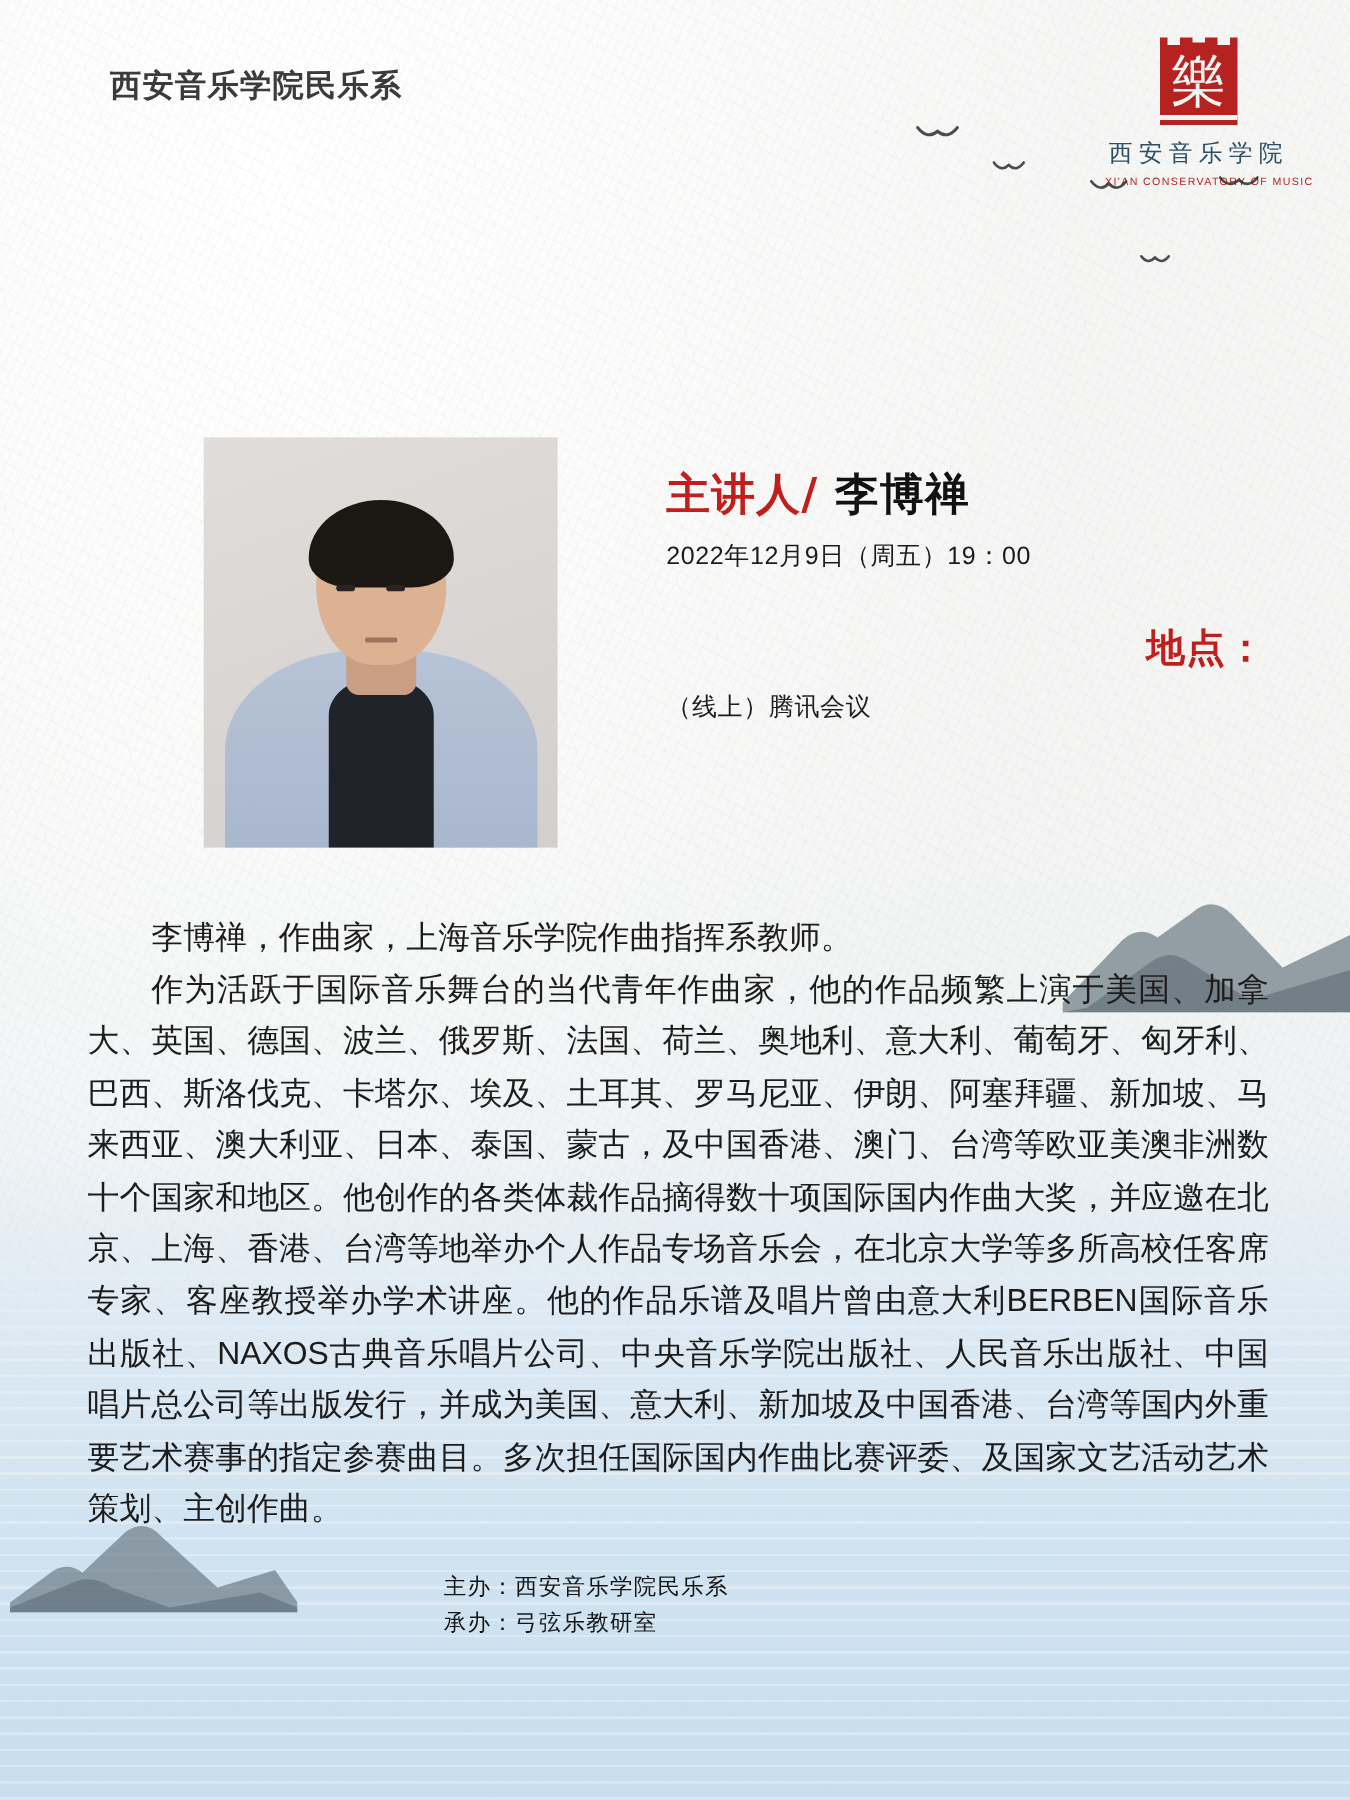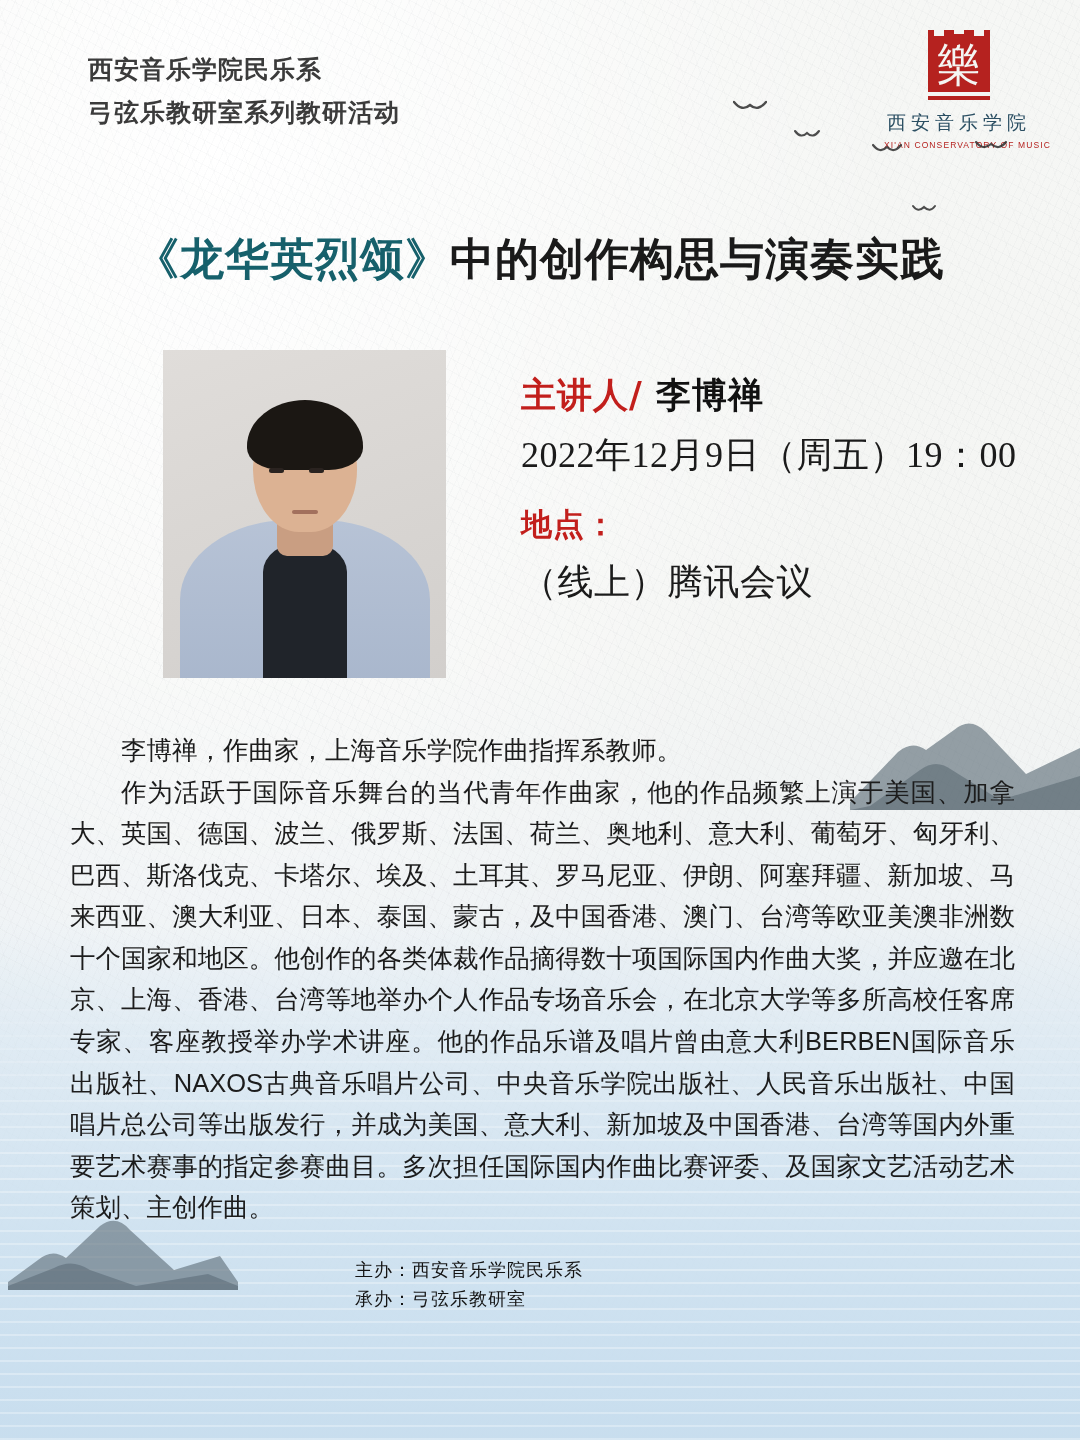"弓弦乐教研室系列教研活动" div { html: <div>弓弦乐教研室系列教研活动</div> -> none }
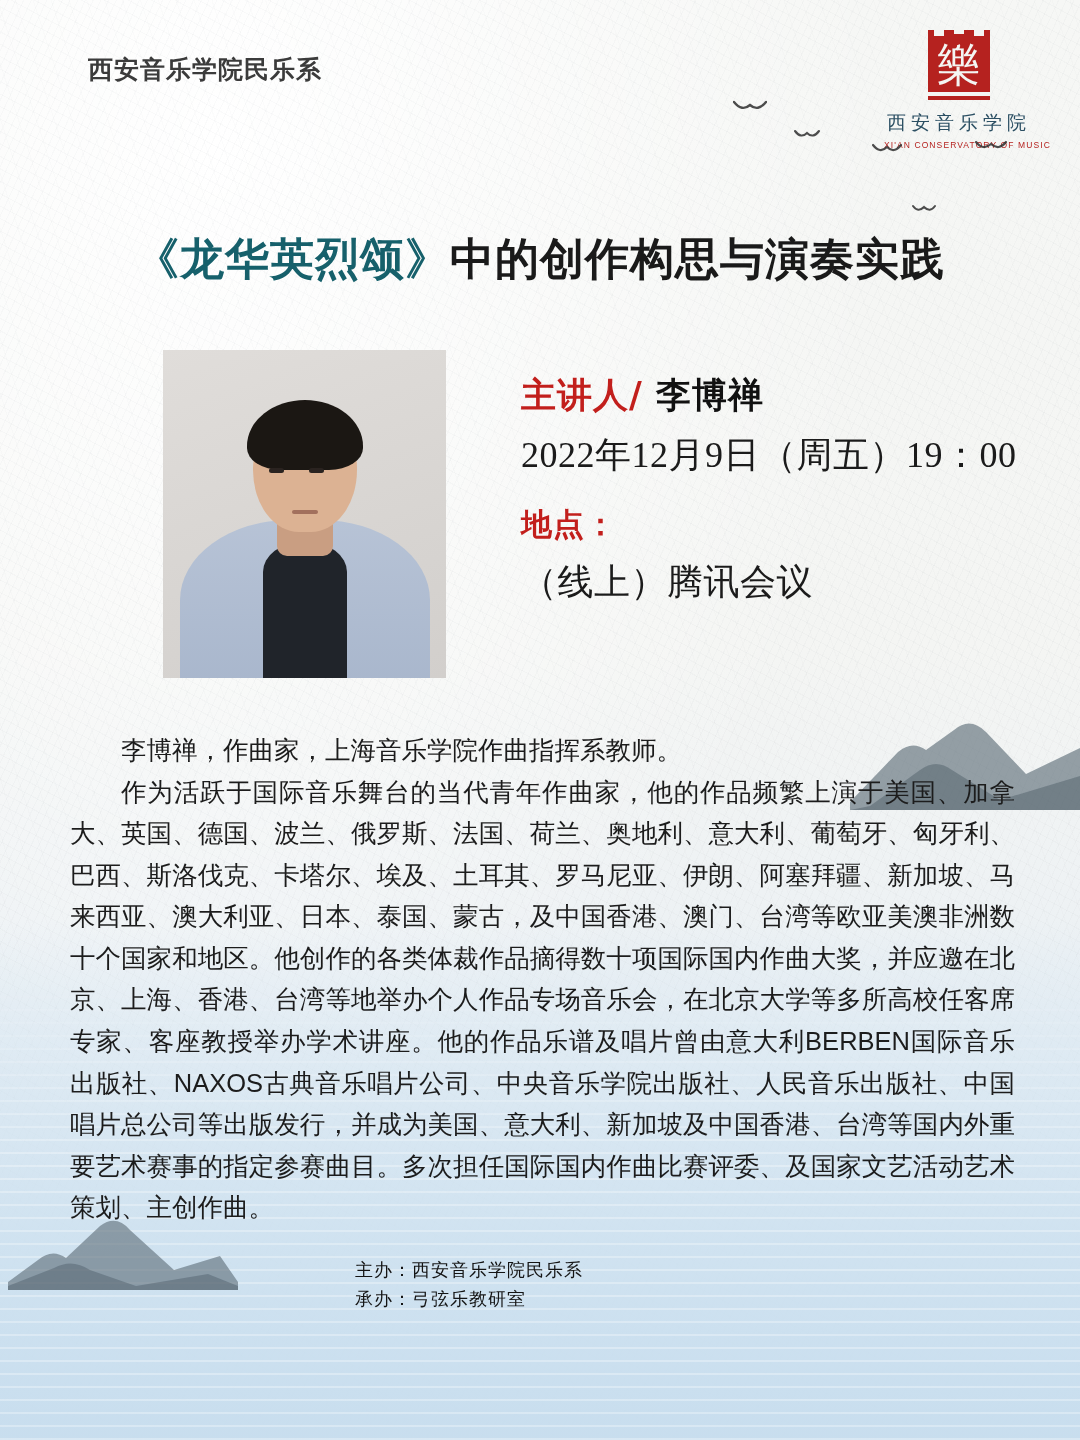"《龙华英烈颂》中的创作构思与演奏实践" div.title { html: <div> <span>《龙华英烈颂》</span><span>中的创作构思与演奏实践</span> </div> -> none }
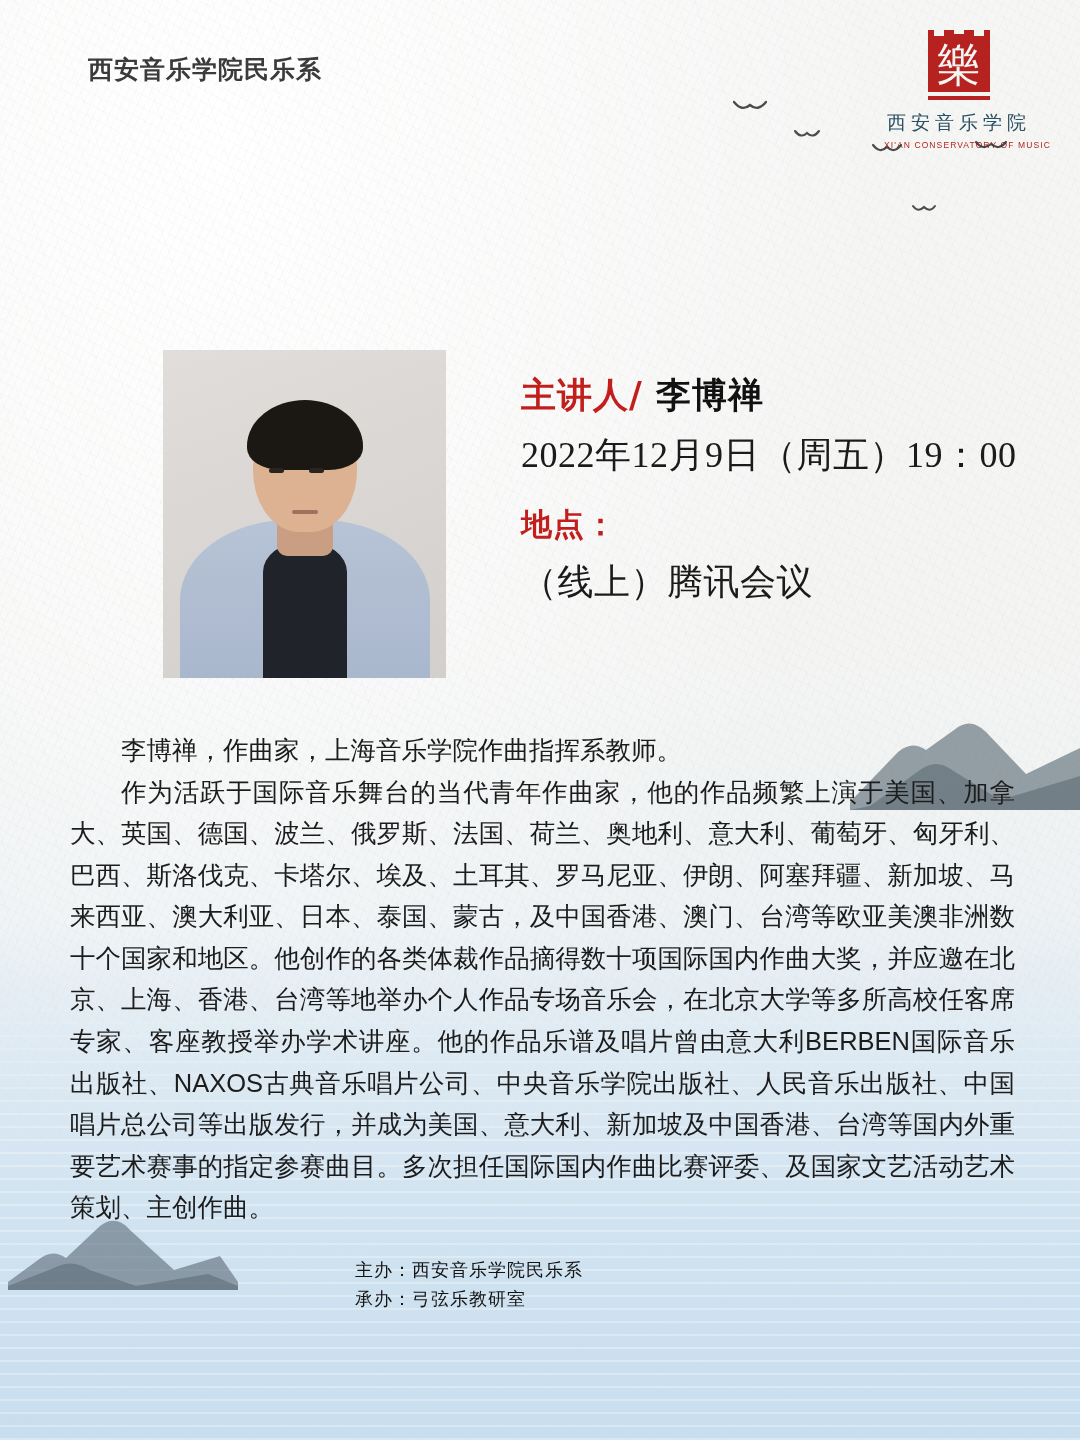"主讲人/ 李博禅" .info { left: 521px -> 533px }
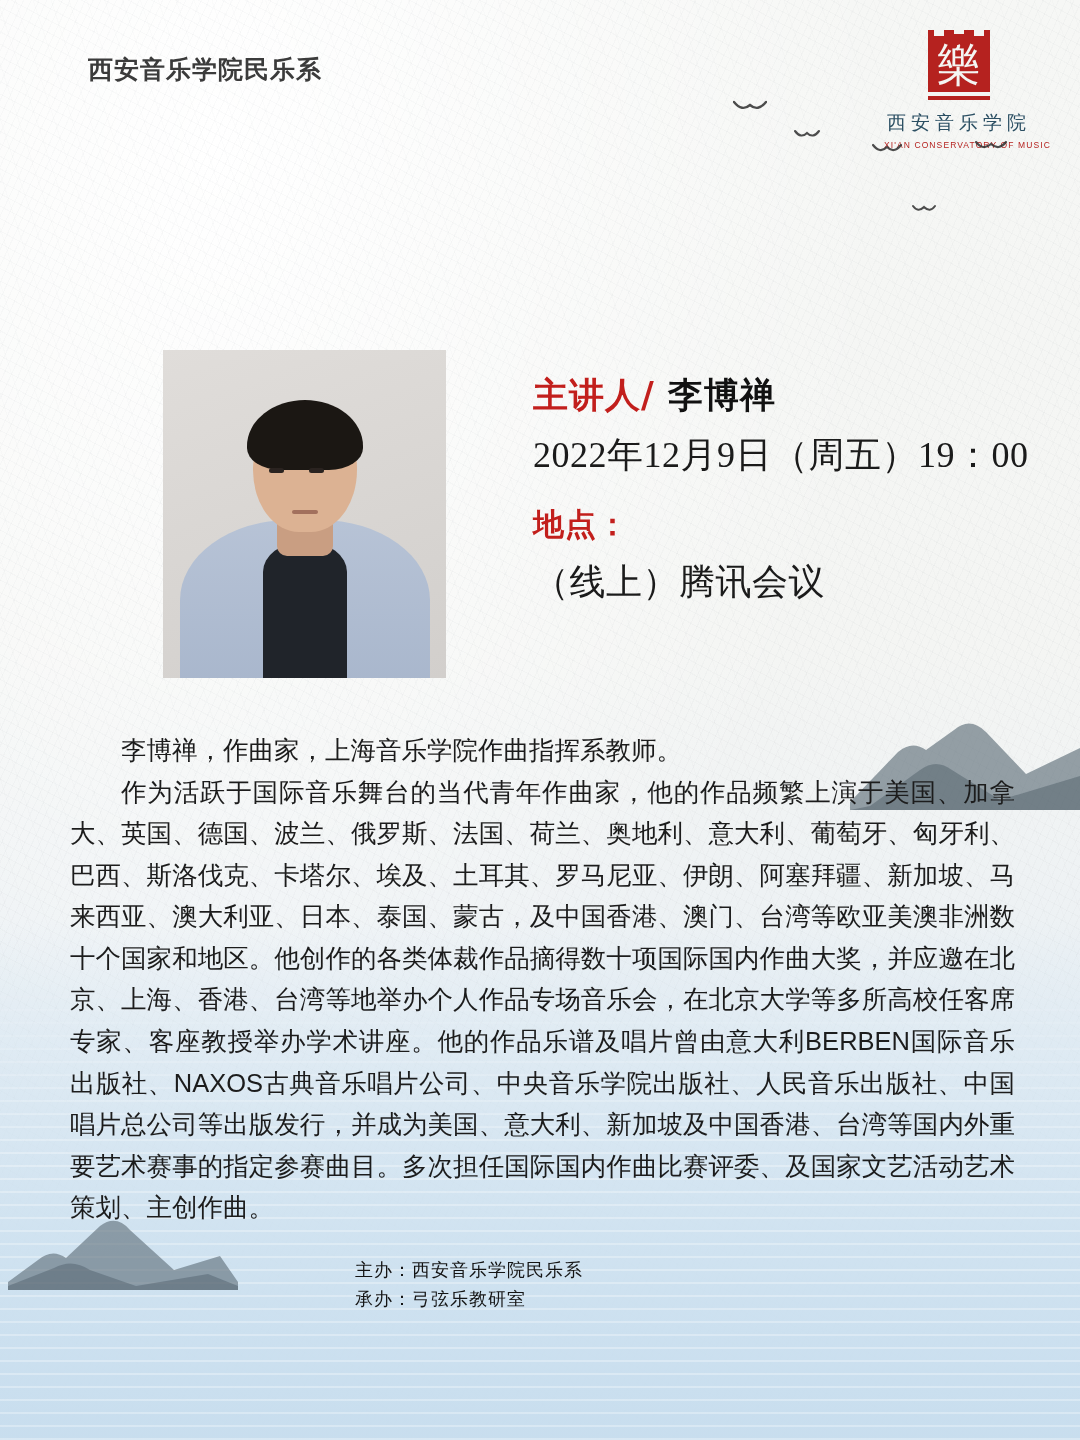"2022年12月9日（周五）19：00" .value-line { font-family: Liberation Serif, serif -> Liberation Sans, sans-serif; font-size: 36px -> 20px }
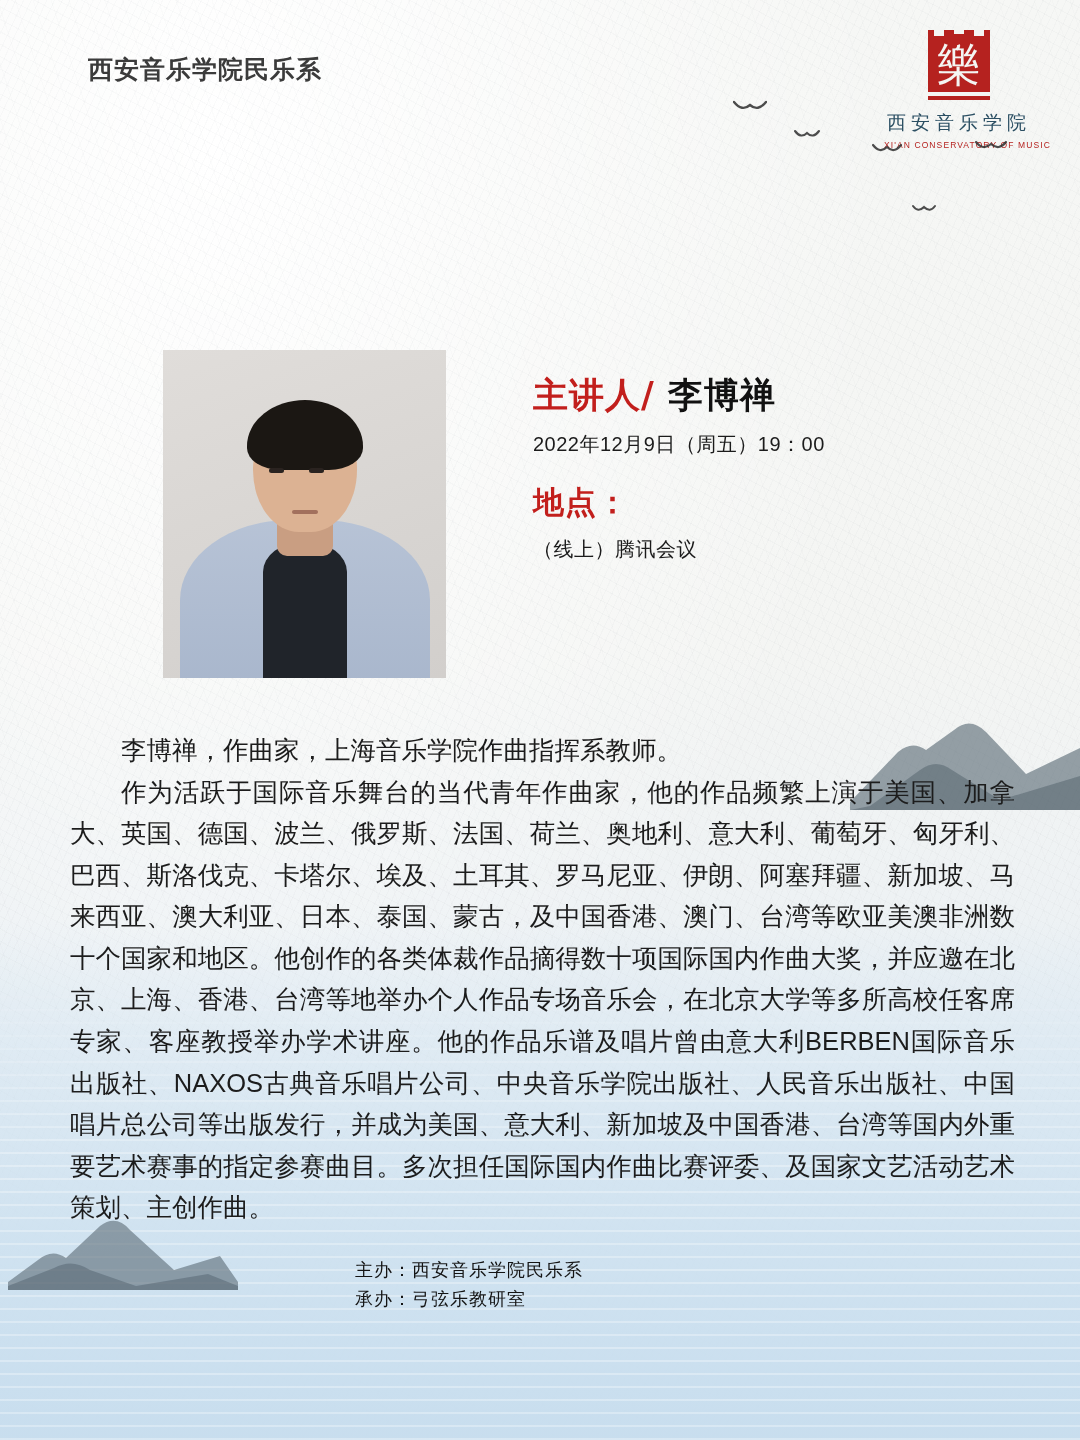"地点：" div.label-red { margin-top: 24px -> 40px; text-align: none -> right }
